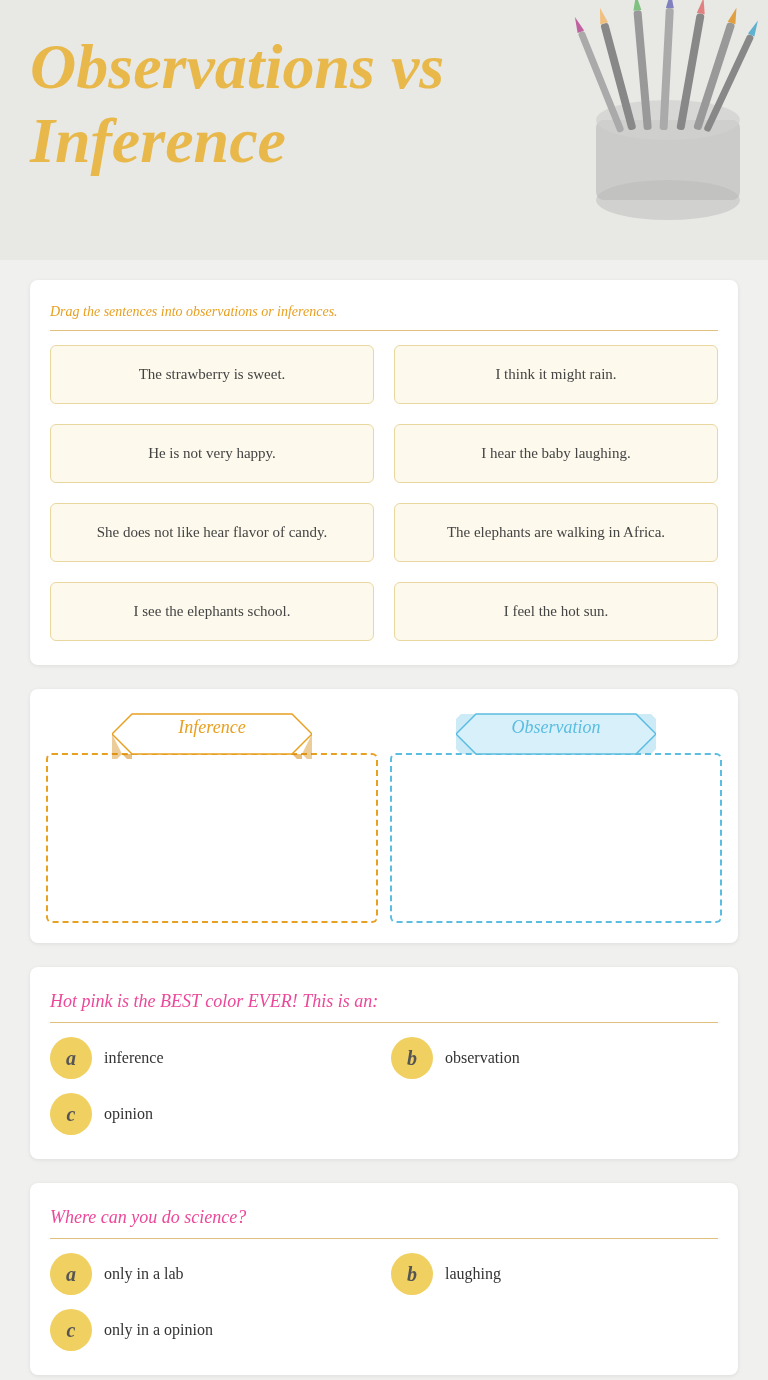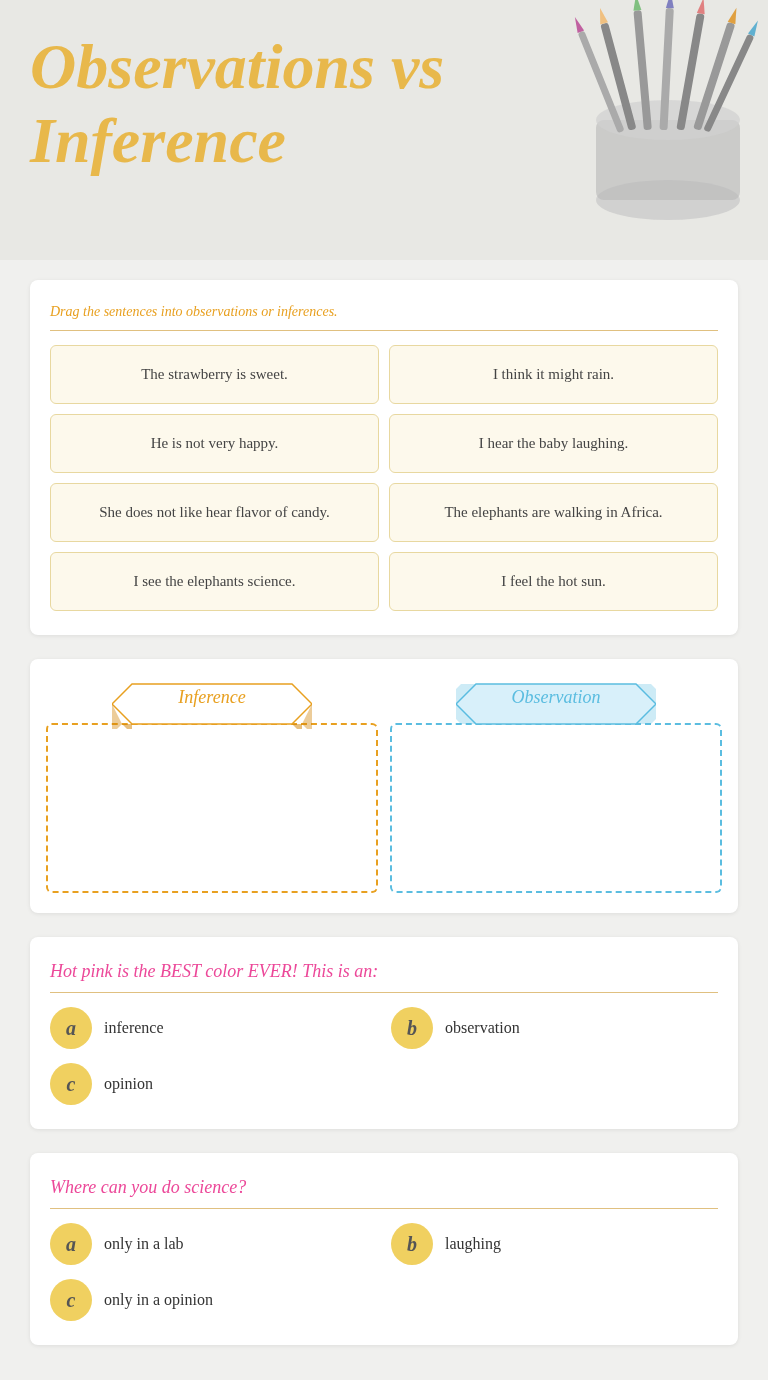"The strawberry is sweet." .sentences-grid { gap: 10px -> 20px }
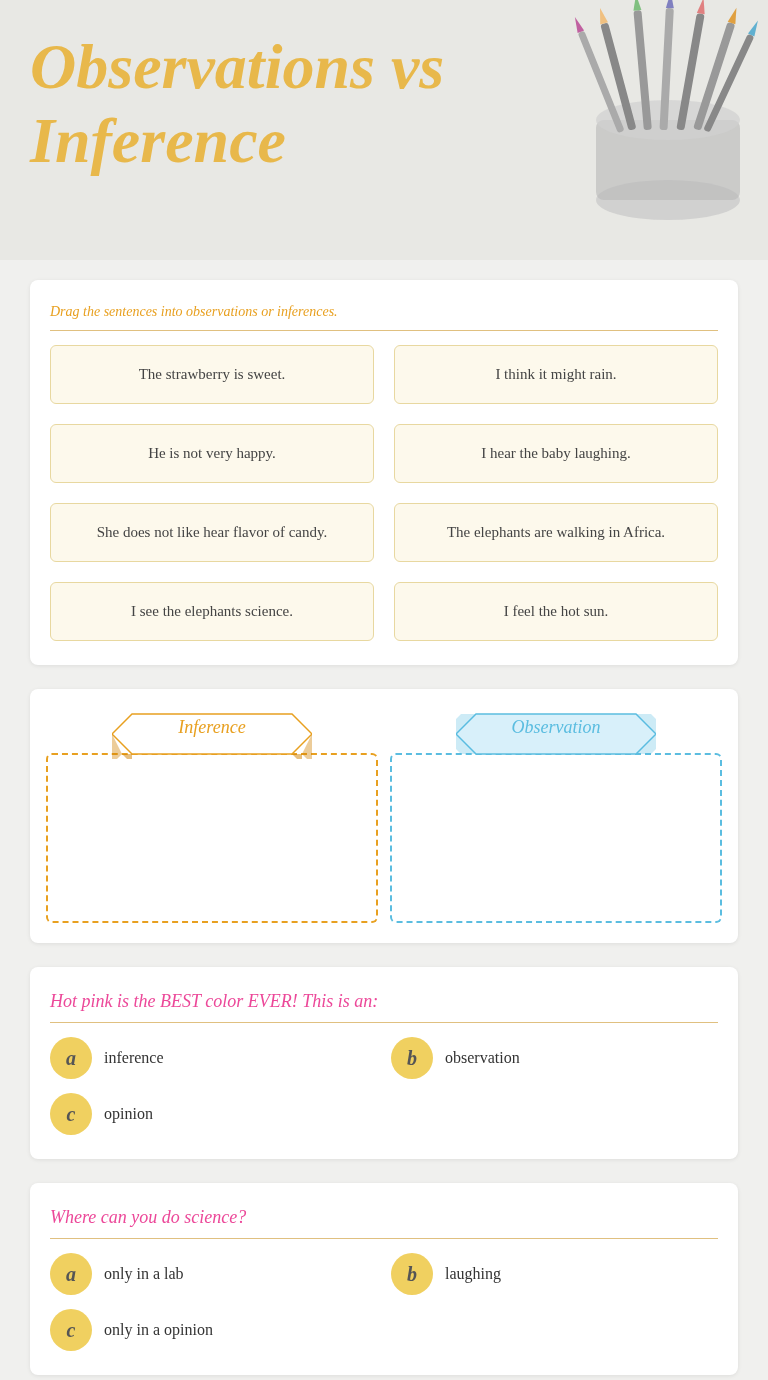"I see the elephants science." div.sentence-card { text: science -> school }
